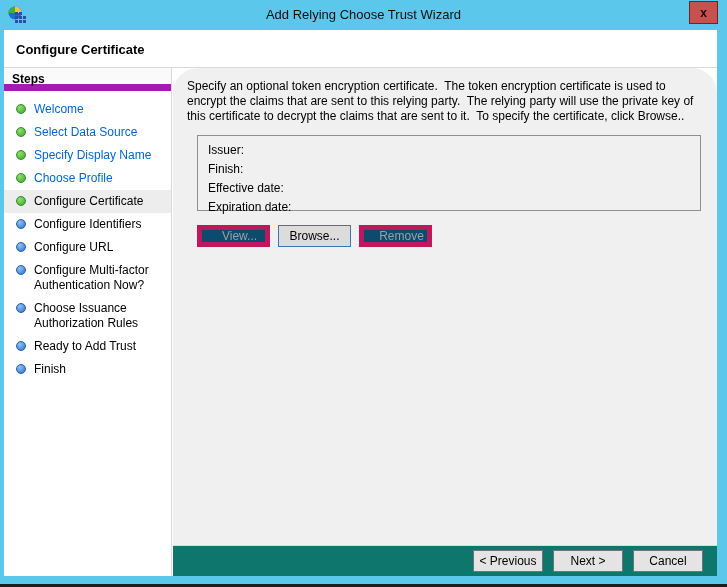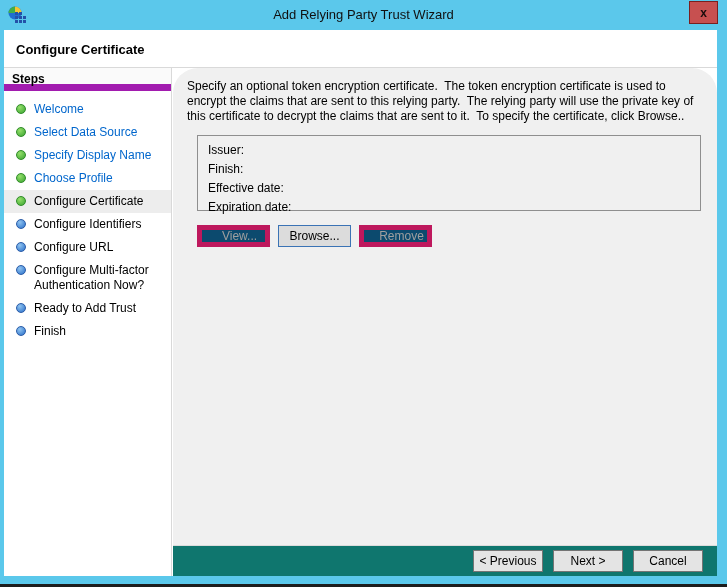"Add Relying Party Trust Wizard" div.title { text: Party -> Choose }
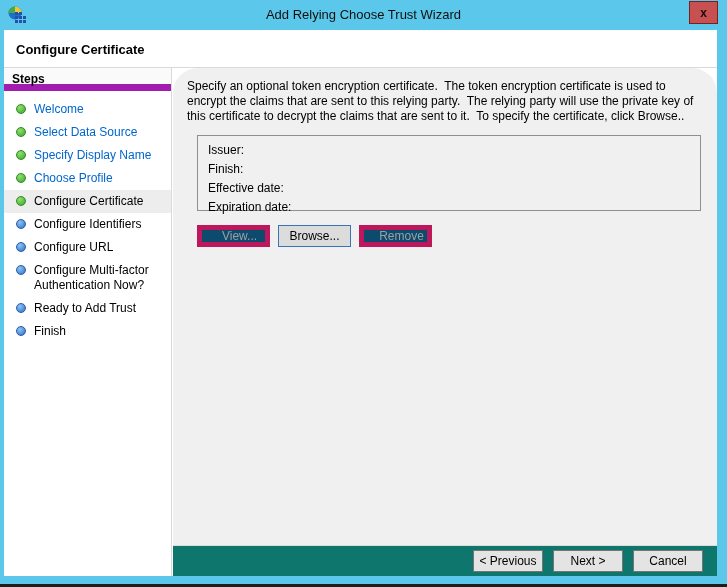"Choose Issuance Authorization Rules" div.step { html: none -> <div> <span></span> <span>Choose Issuance Authorization Rules</span> </div> }
